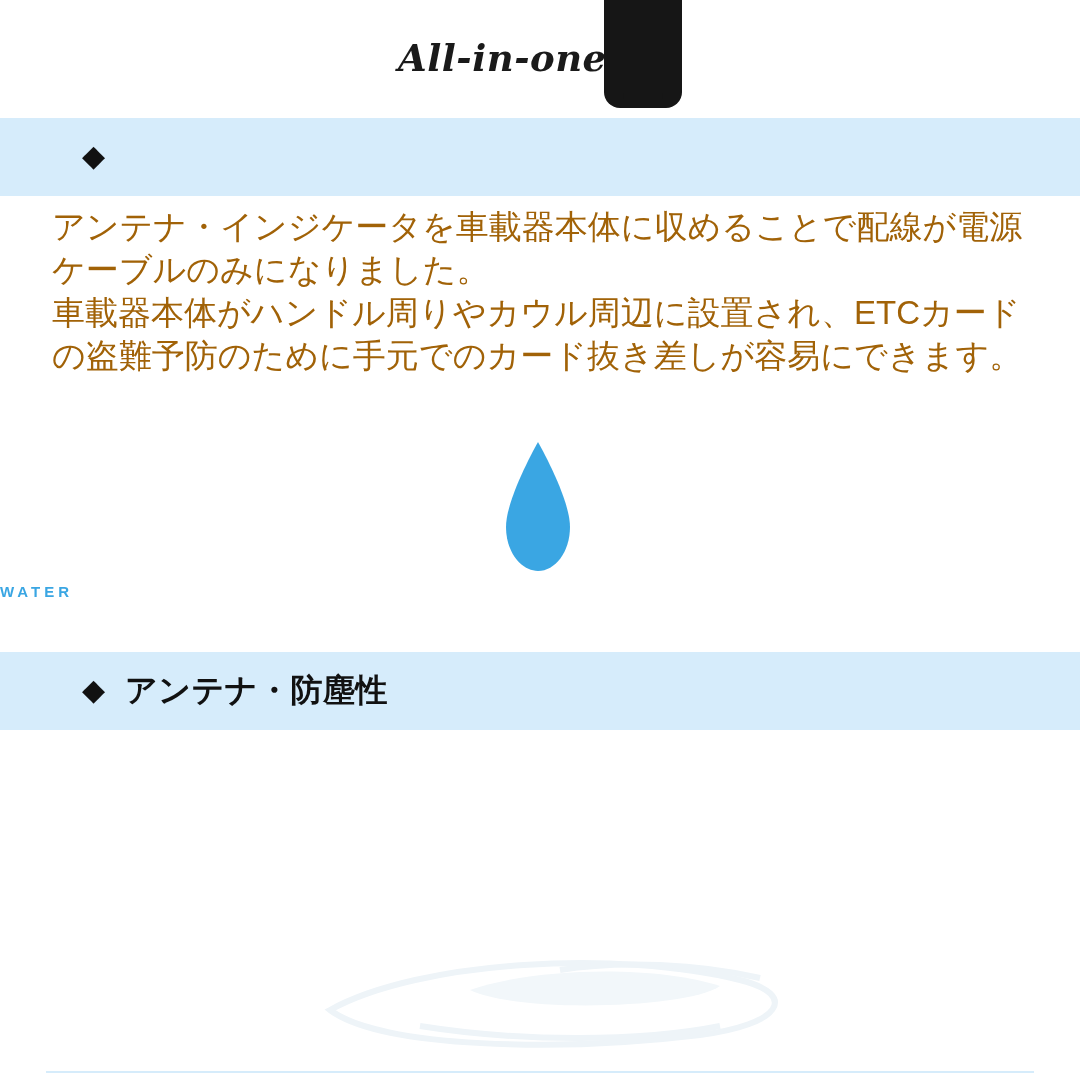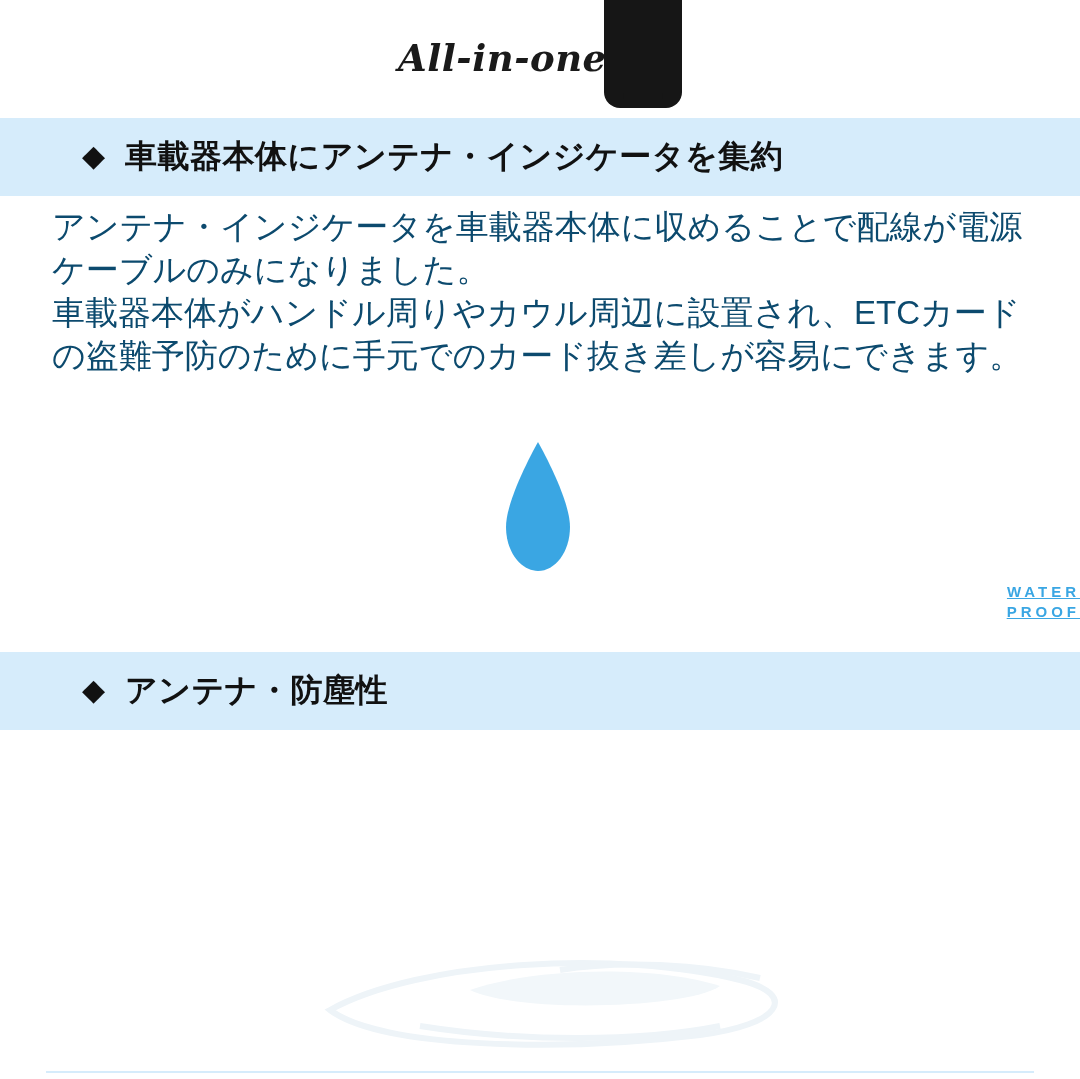"車載器本体にアンテナ・インジケータを集約" span.bar-title { html: <span>車載器本体にアンテナ・インジケータを集約</span> -> none }
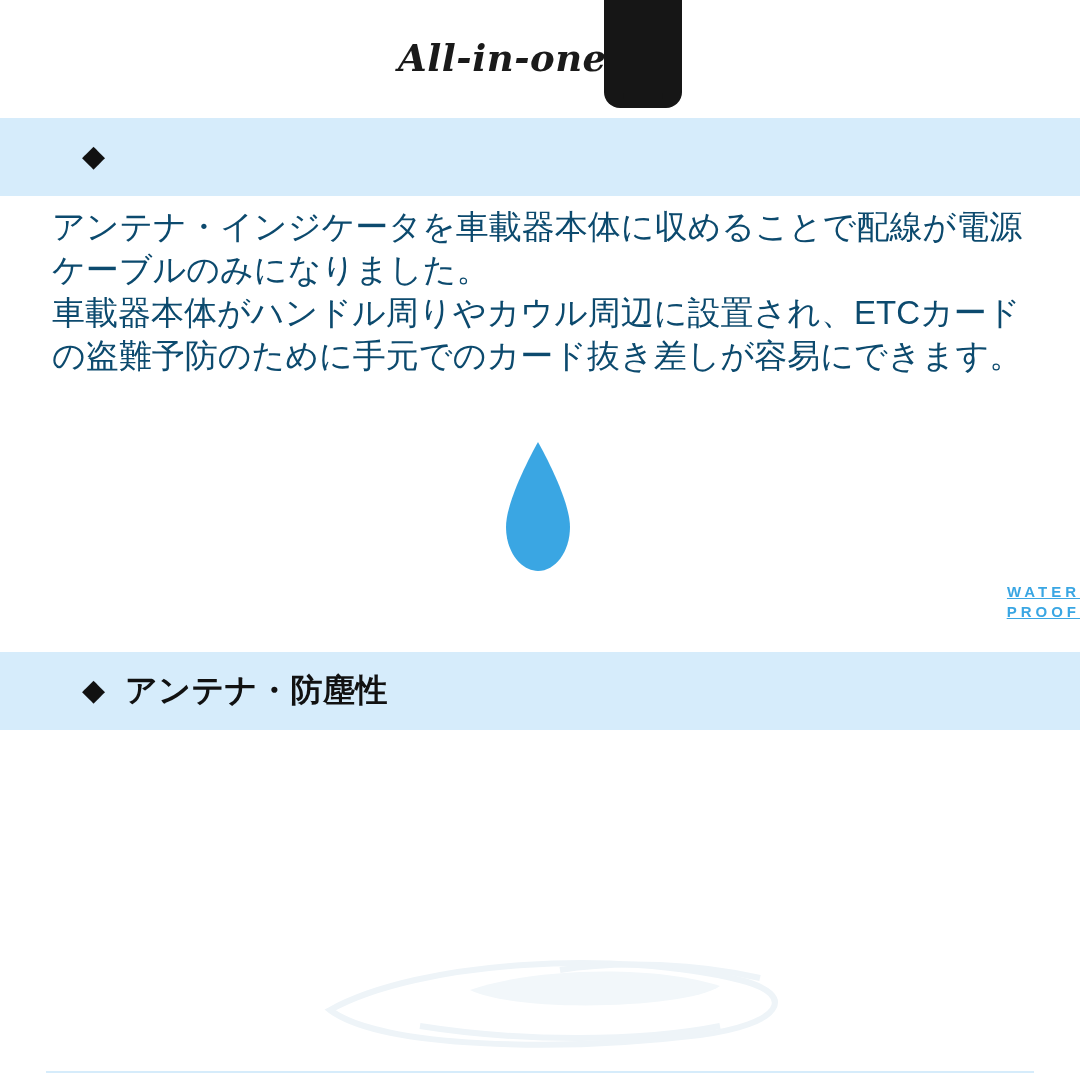"アンテナ・インジケータを車載器本体に収めることで配線が電源ケーブルのみになりまし" .body-text { color: #0c4a6e -> #a16207 }
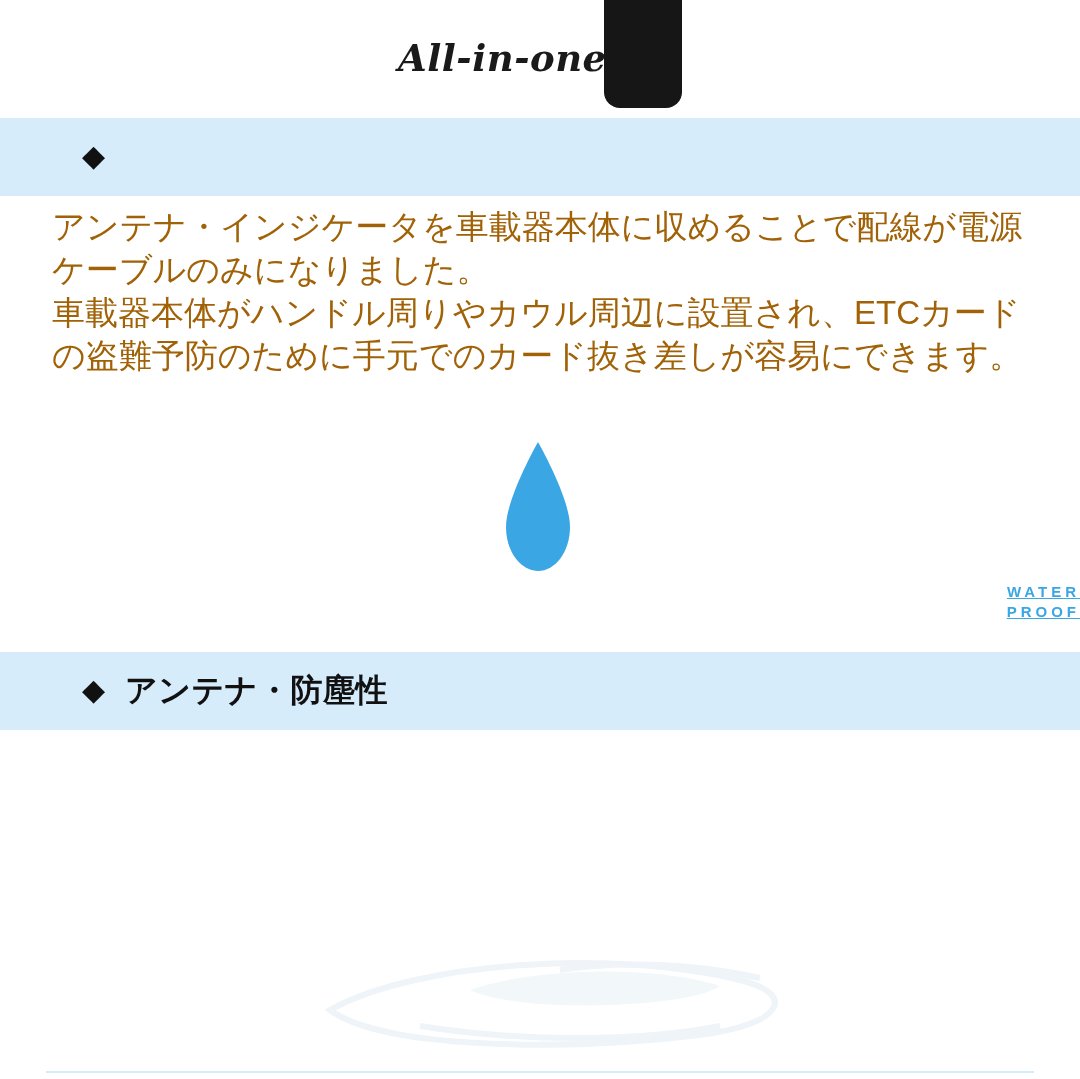"WATER" .wp-caption { text-align: right -> left; text-decoration: underline -> none }
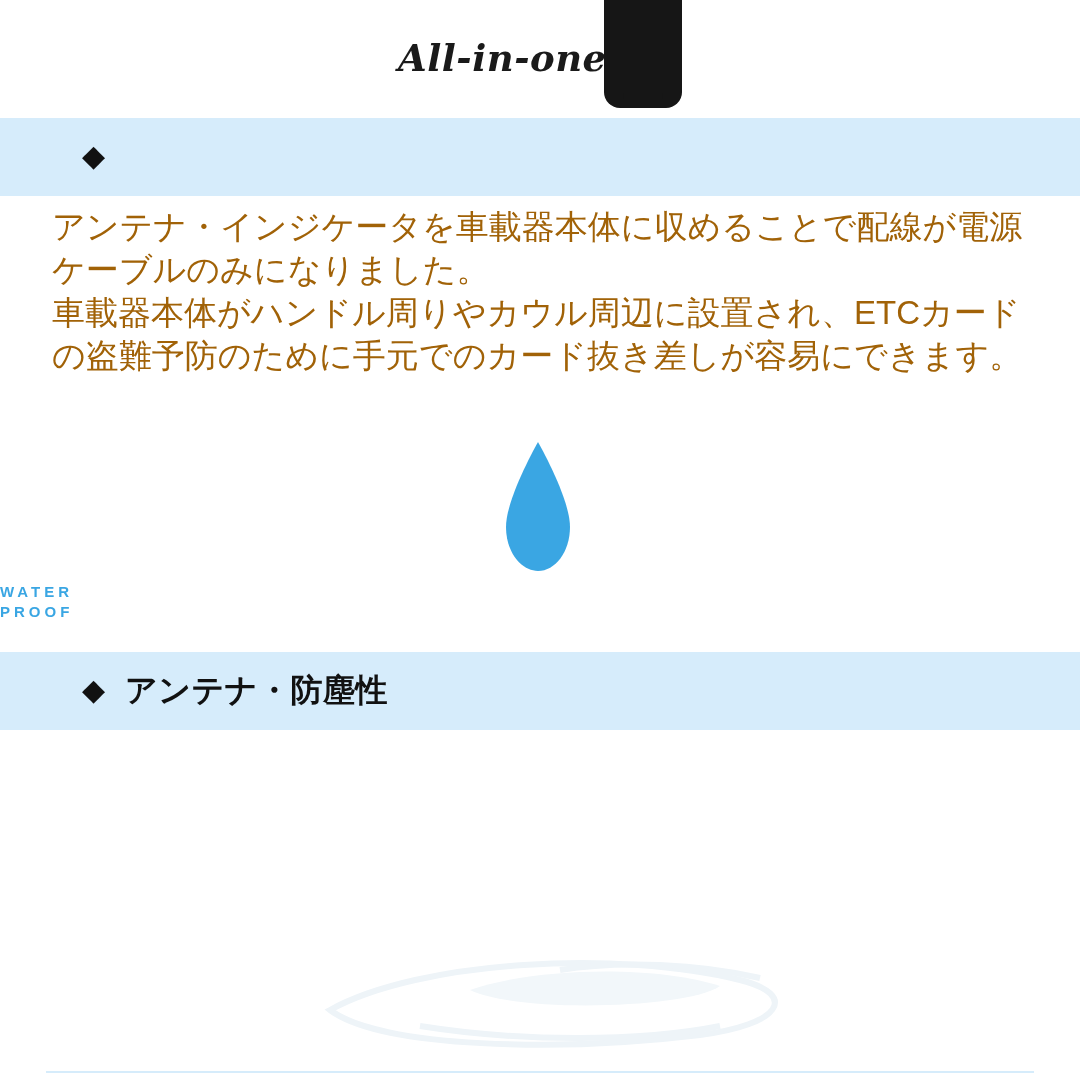"PROOF" span { html: <span>PROOF</span> -> none }
